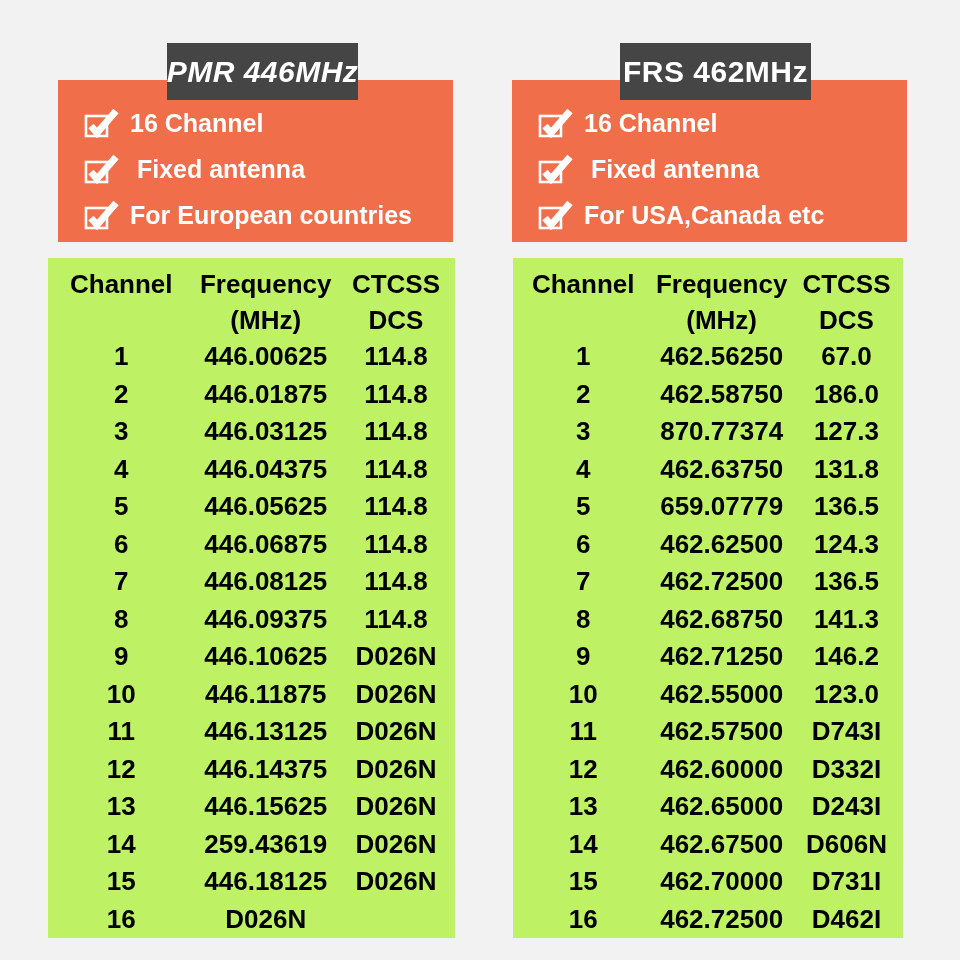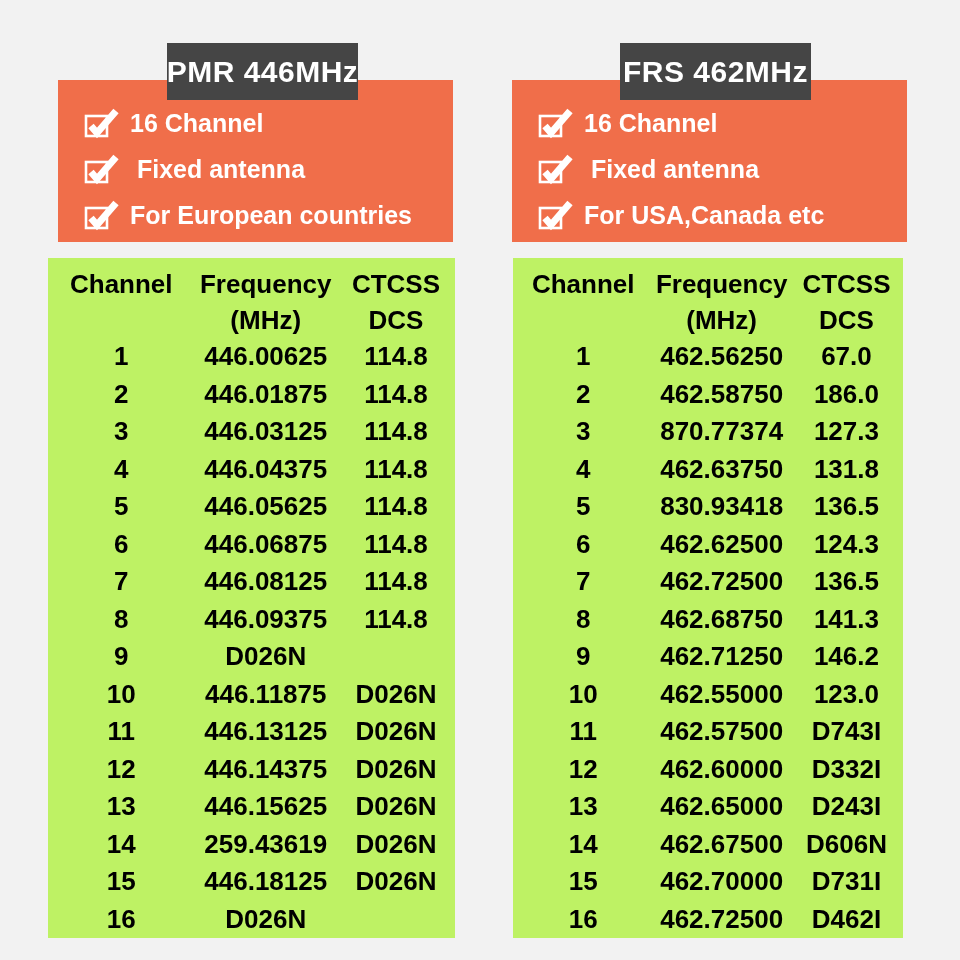"PMR 446MHz" #title-left { font-style: none -> italic }
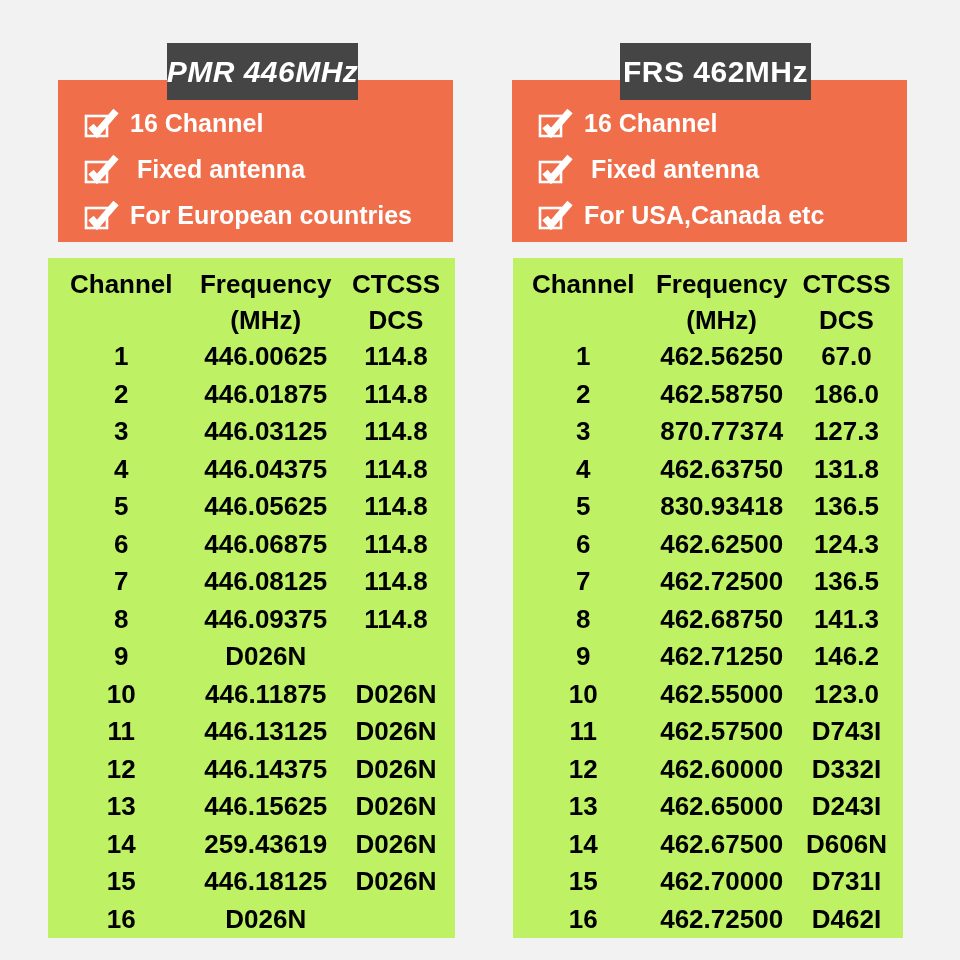"830.93418" span.tcell { text: 830.93418 -> 659.07779 }
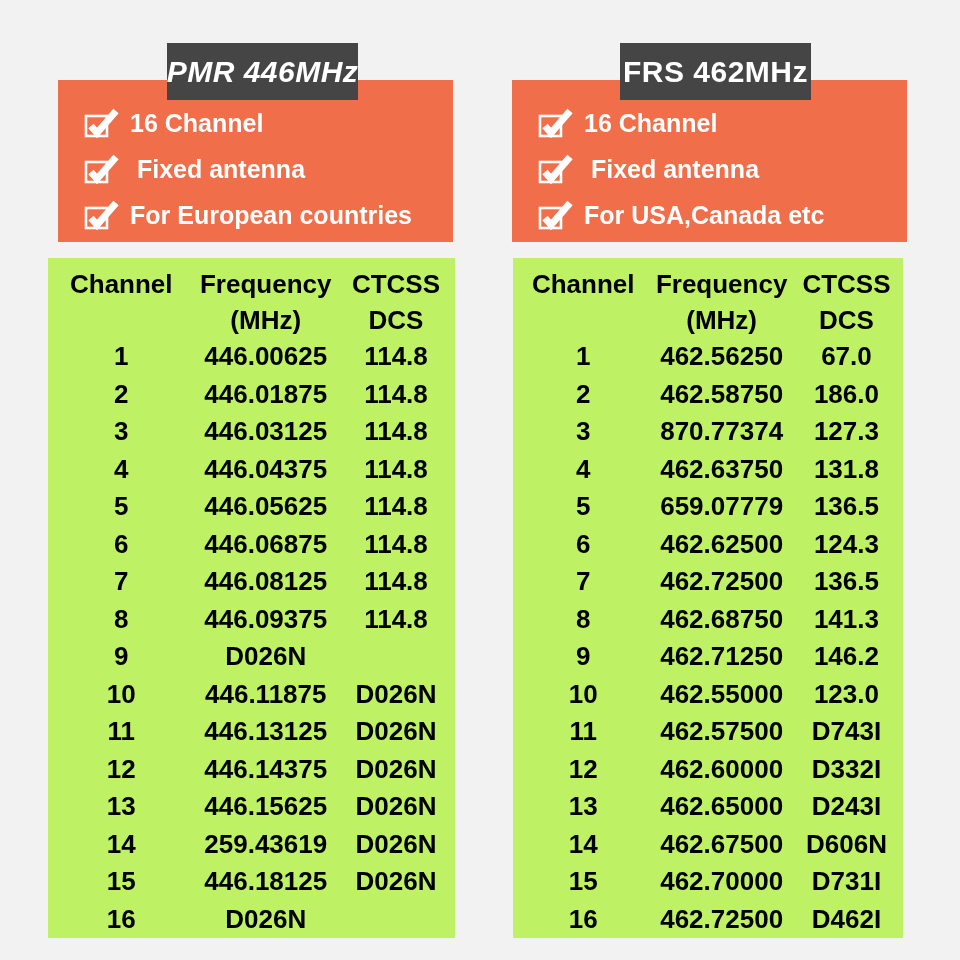"446.10625" span.tcell { html: none -> <span>446.10625</span> }
